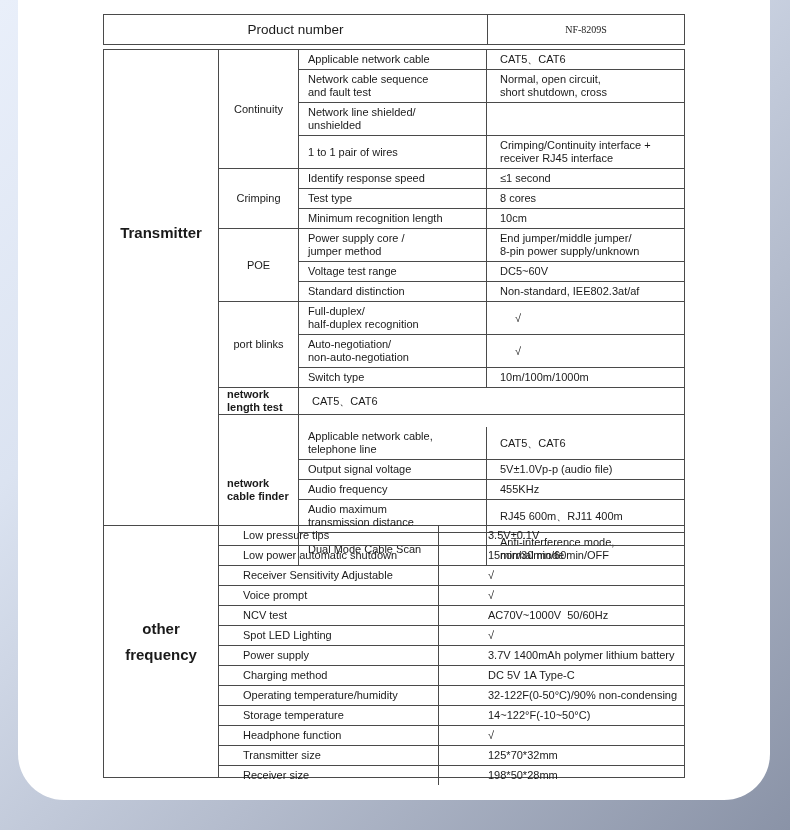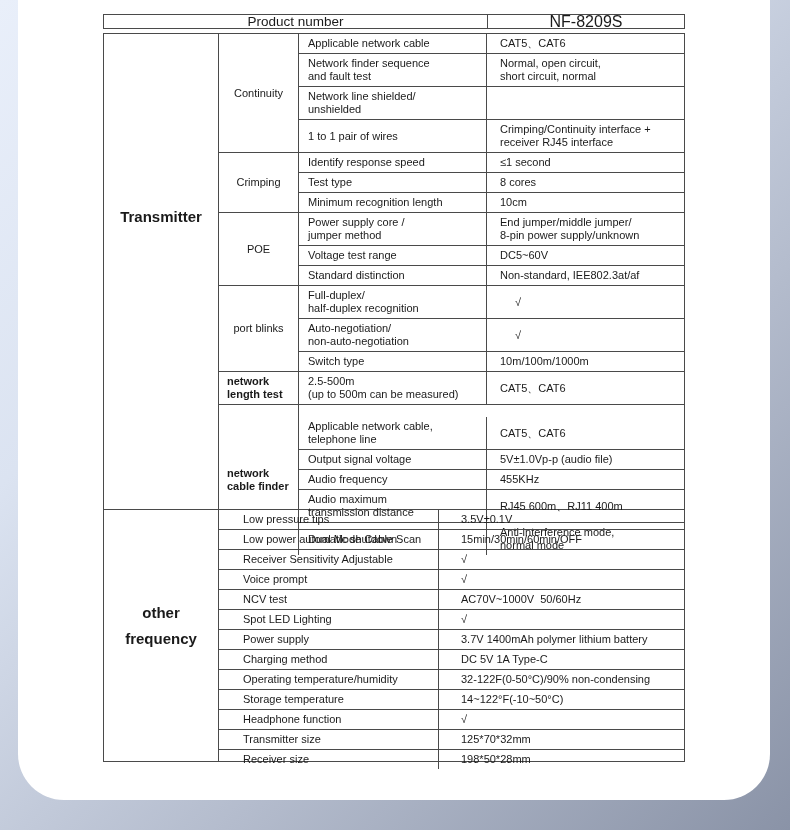"Product number" .hdr { height: 15px -> 31px }
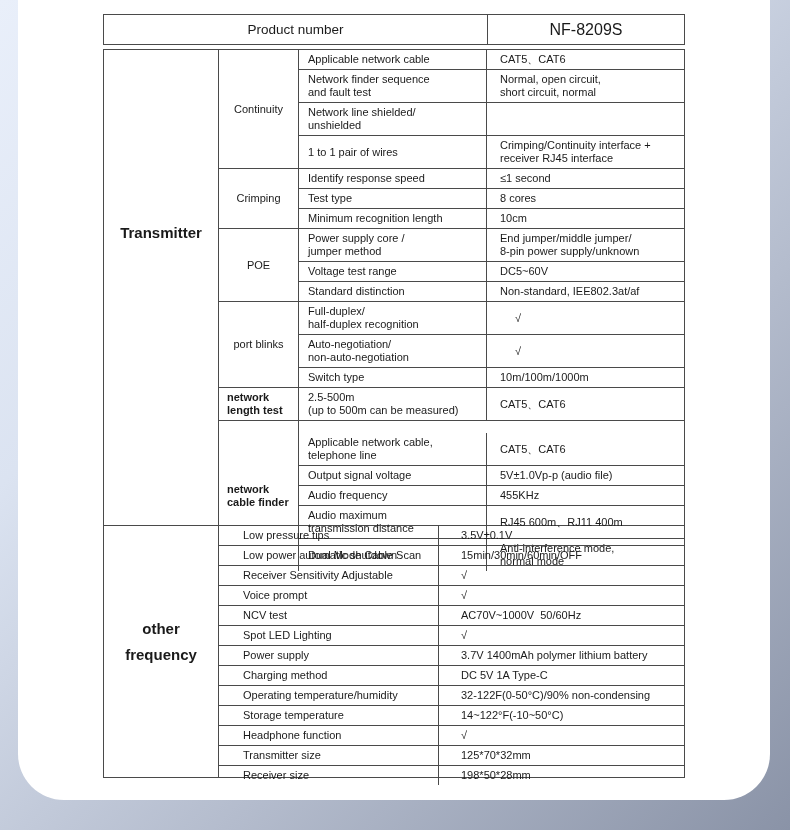"NF-8209S" .hdr-value { font-family: none -> Liberation Serif, serif; font-size: 16px -> 10px }
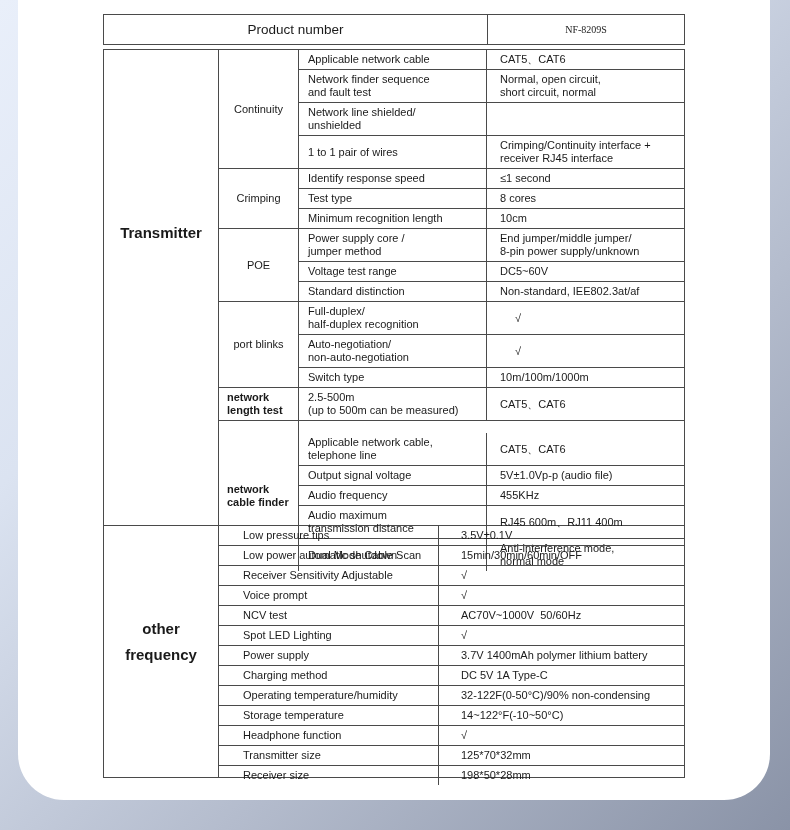"Network finder sequence" div.cell-name { text: finder -> cable }
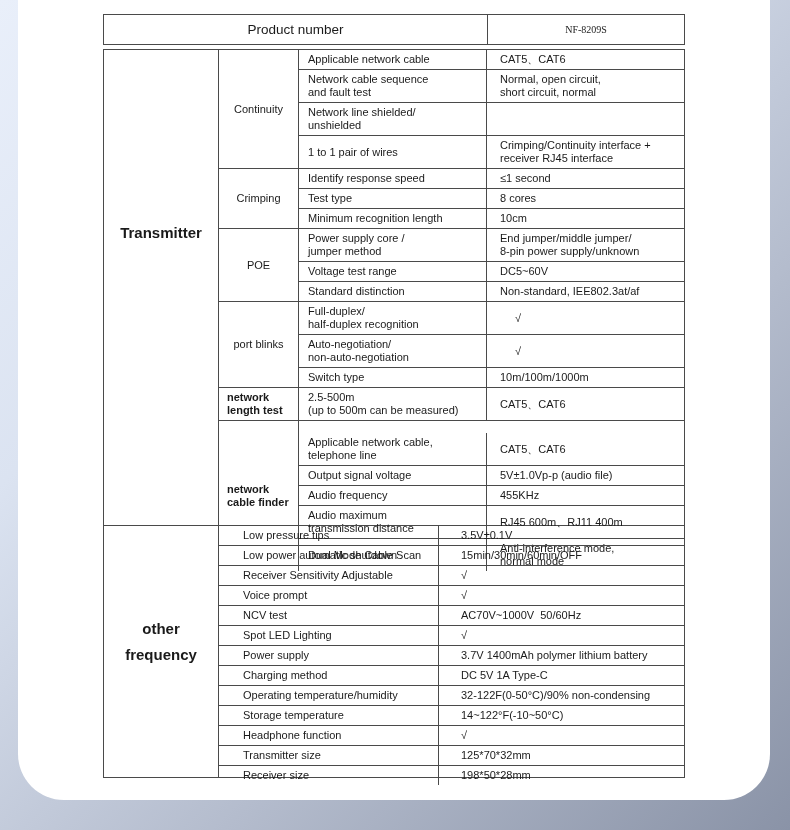"Normal, open circuit," div.cell-value { text: circuit, normal -> shutdown, cross }
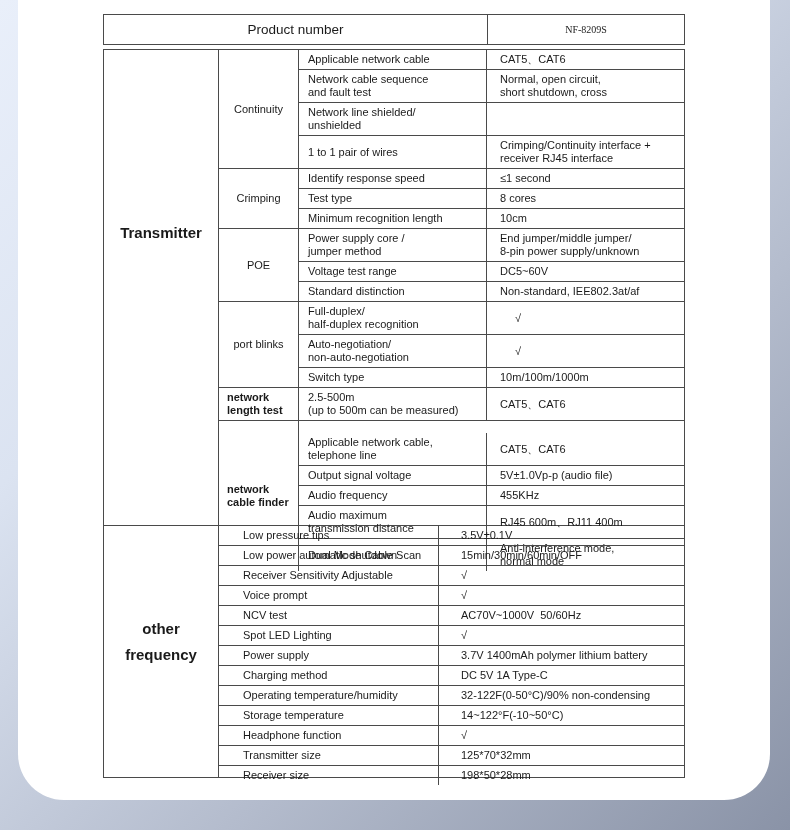"2.5-500m" div.cell-name { html: <div>2.5-500m (up to 500m can be measured)</div> -> none }
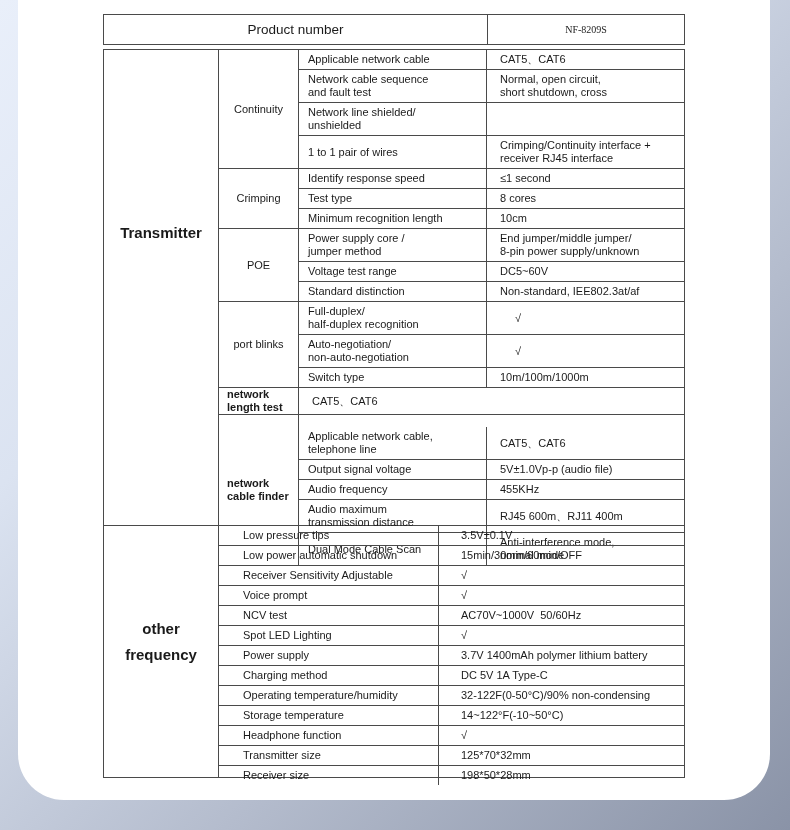"Low pressure tips" .o-row { gap: none -> 27px }
